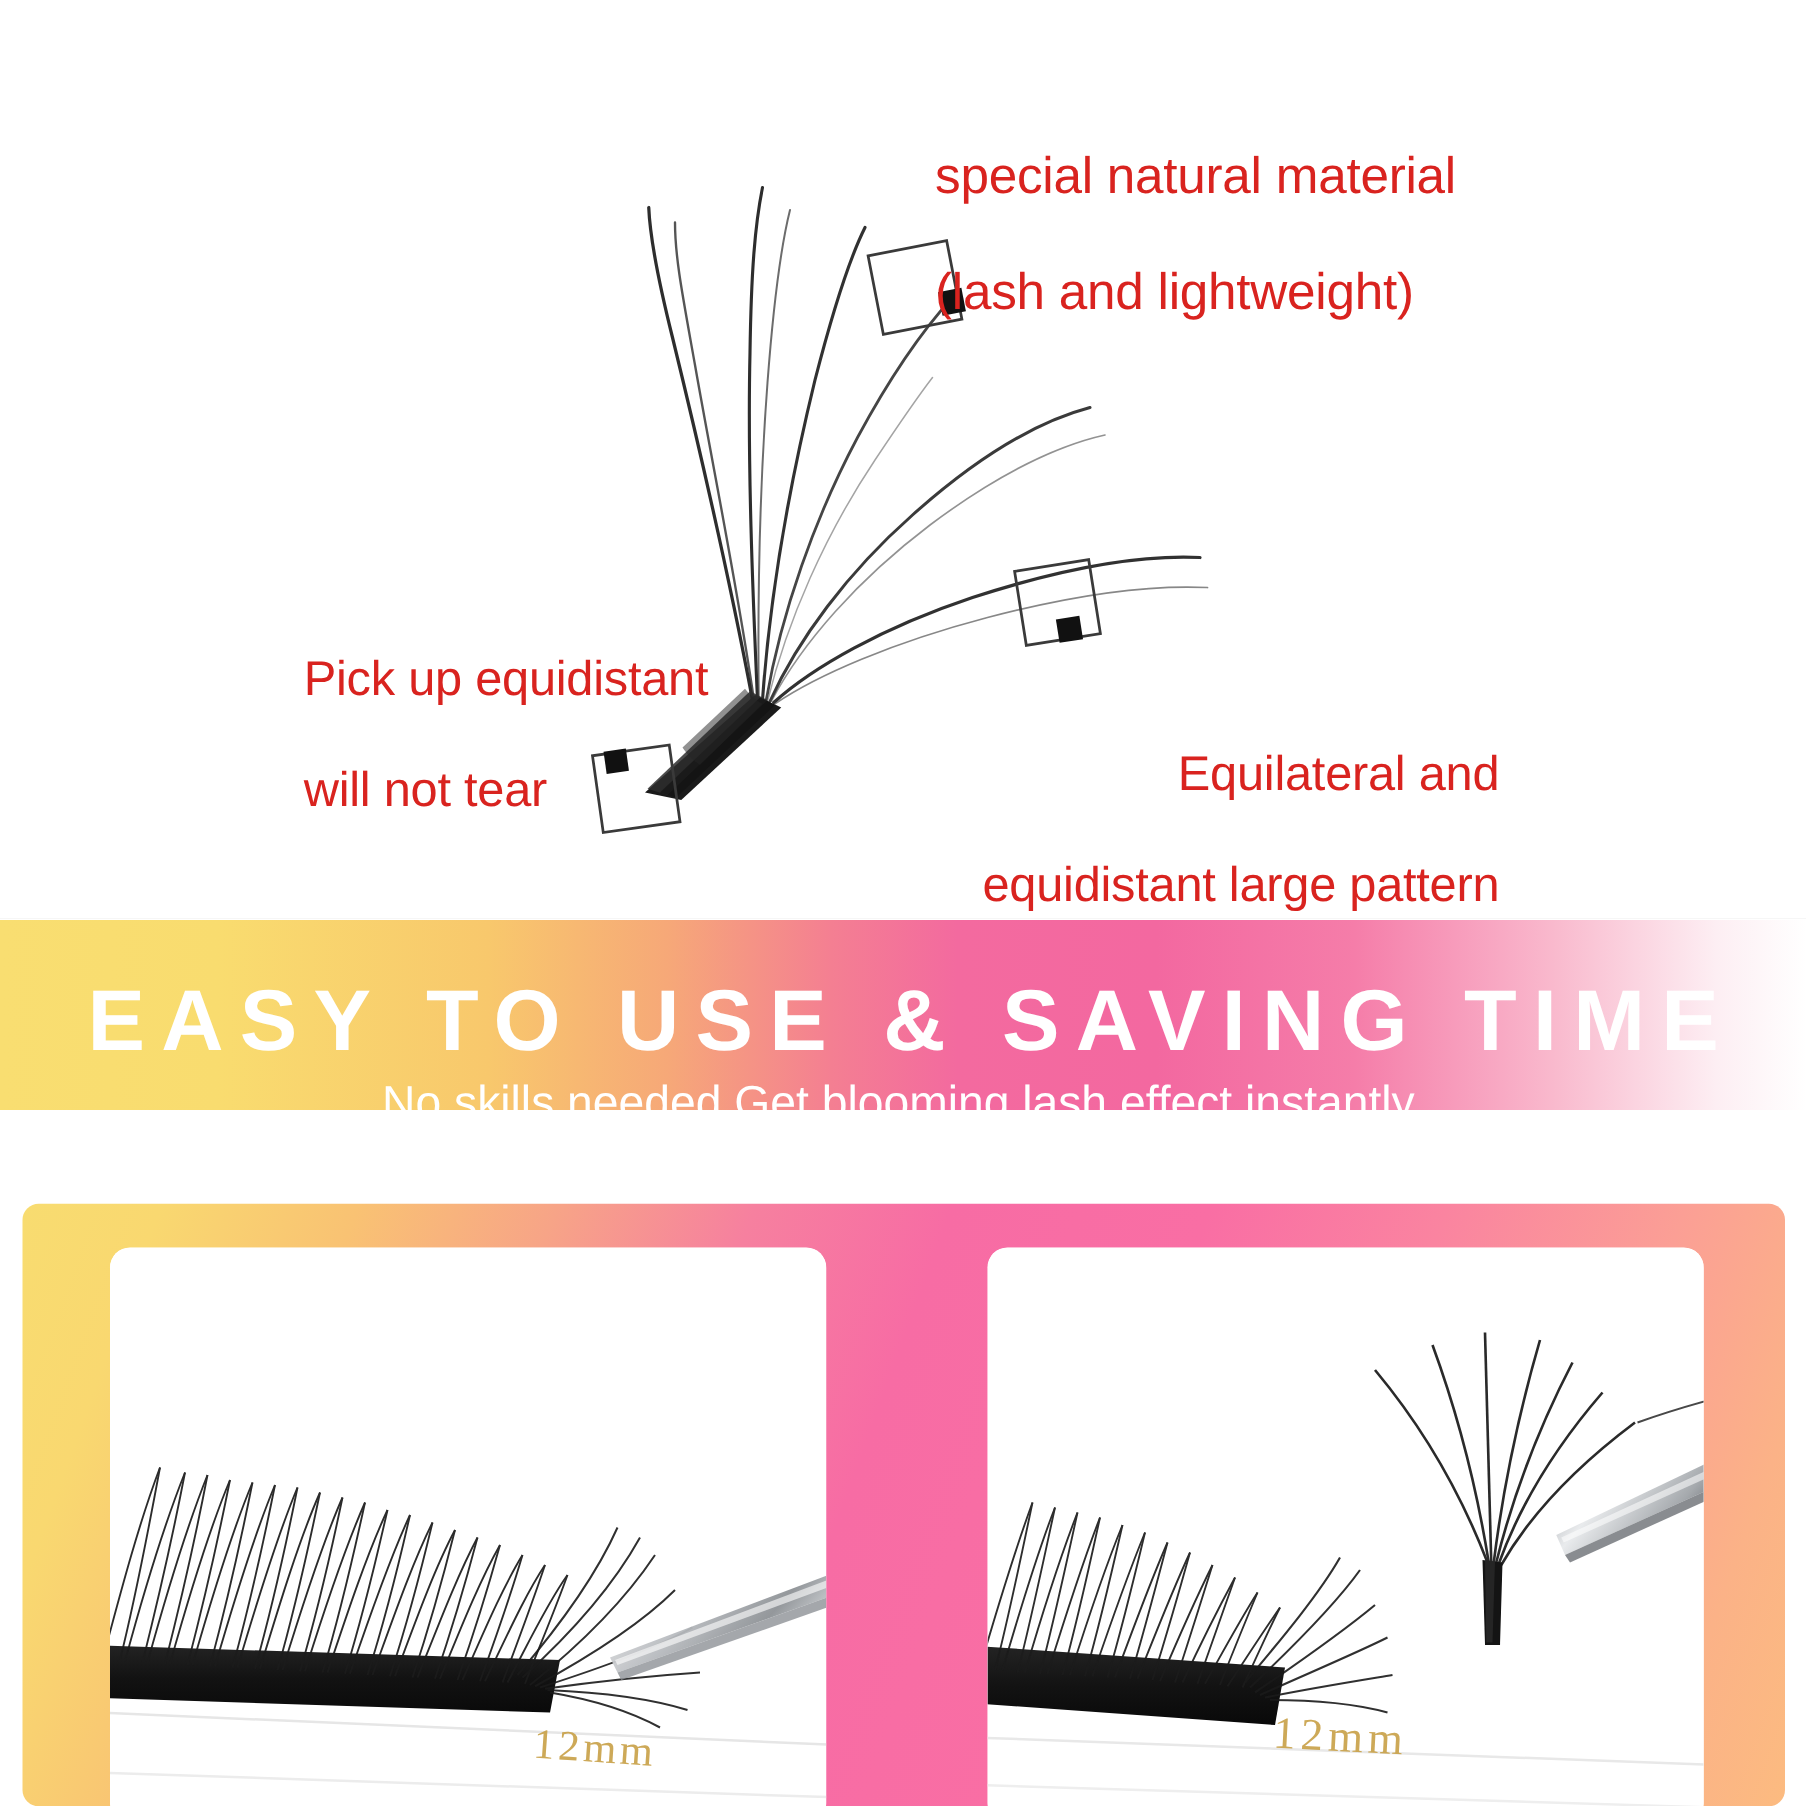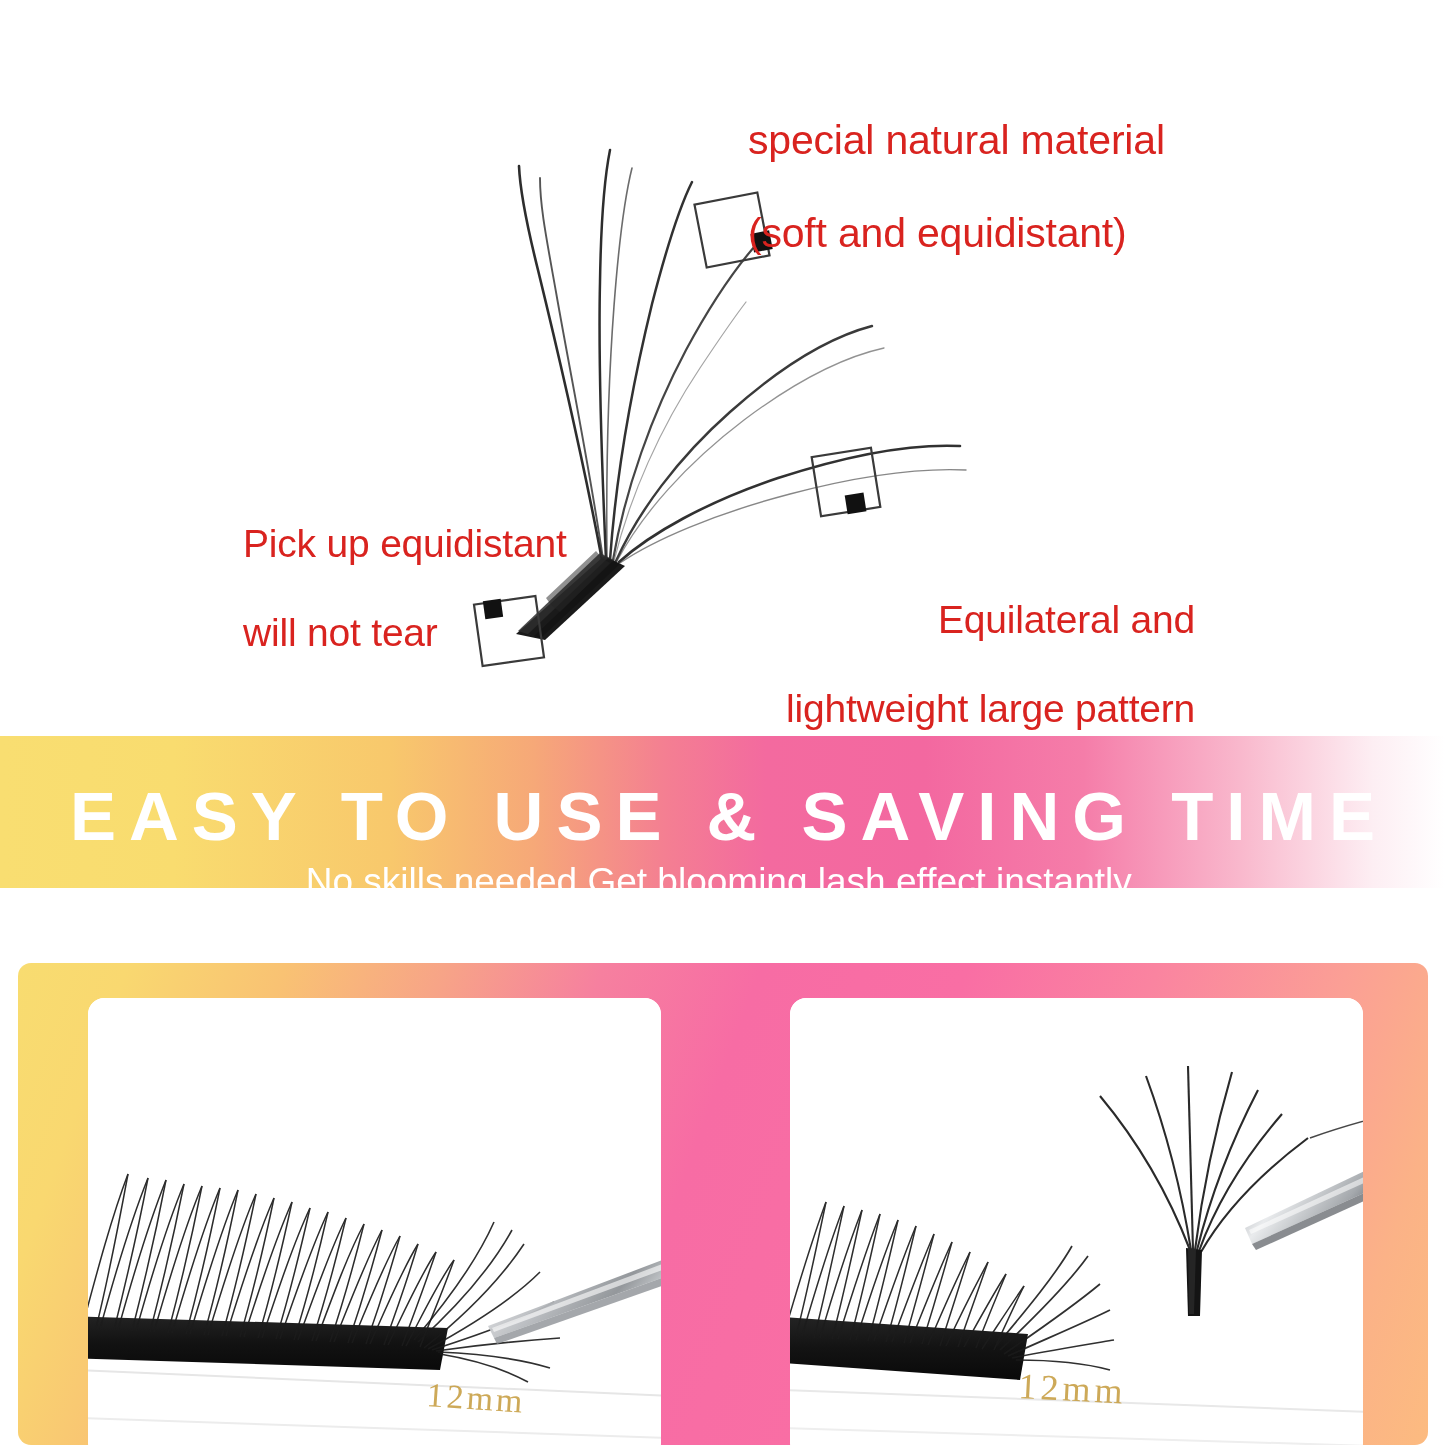"(soft and equidistant)" span { text: soft and equidistant -> lash and lightweight }
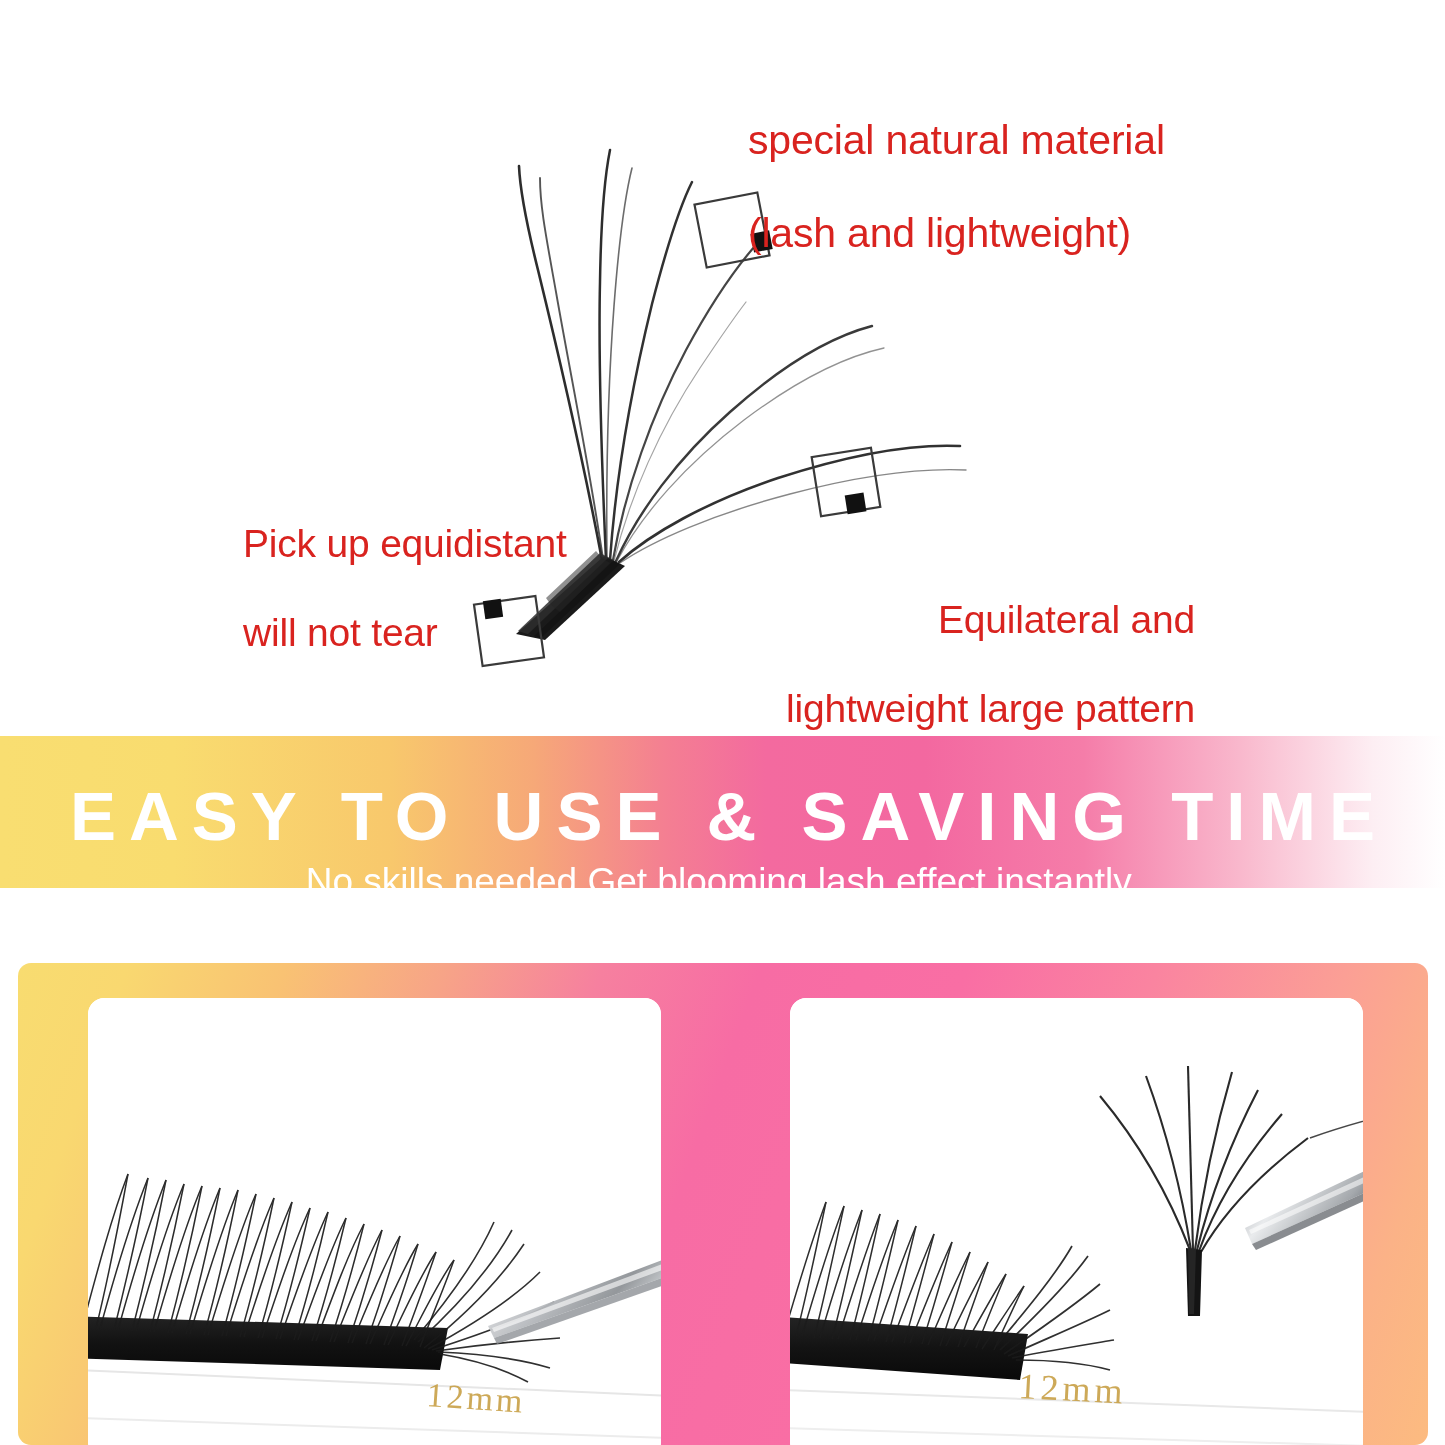"lightweight large pattern" span { text: lightweight -> equidistant }
